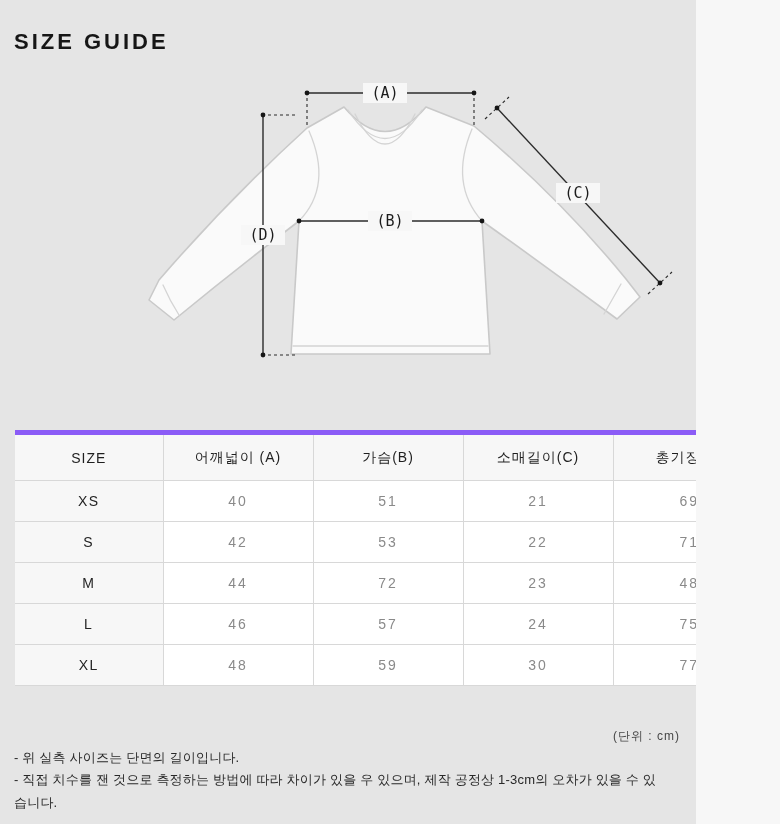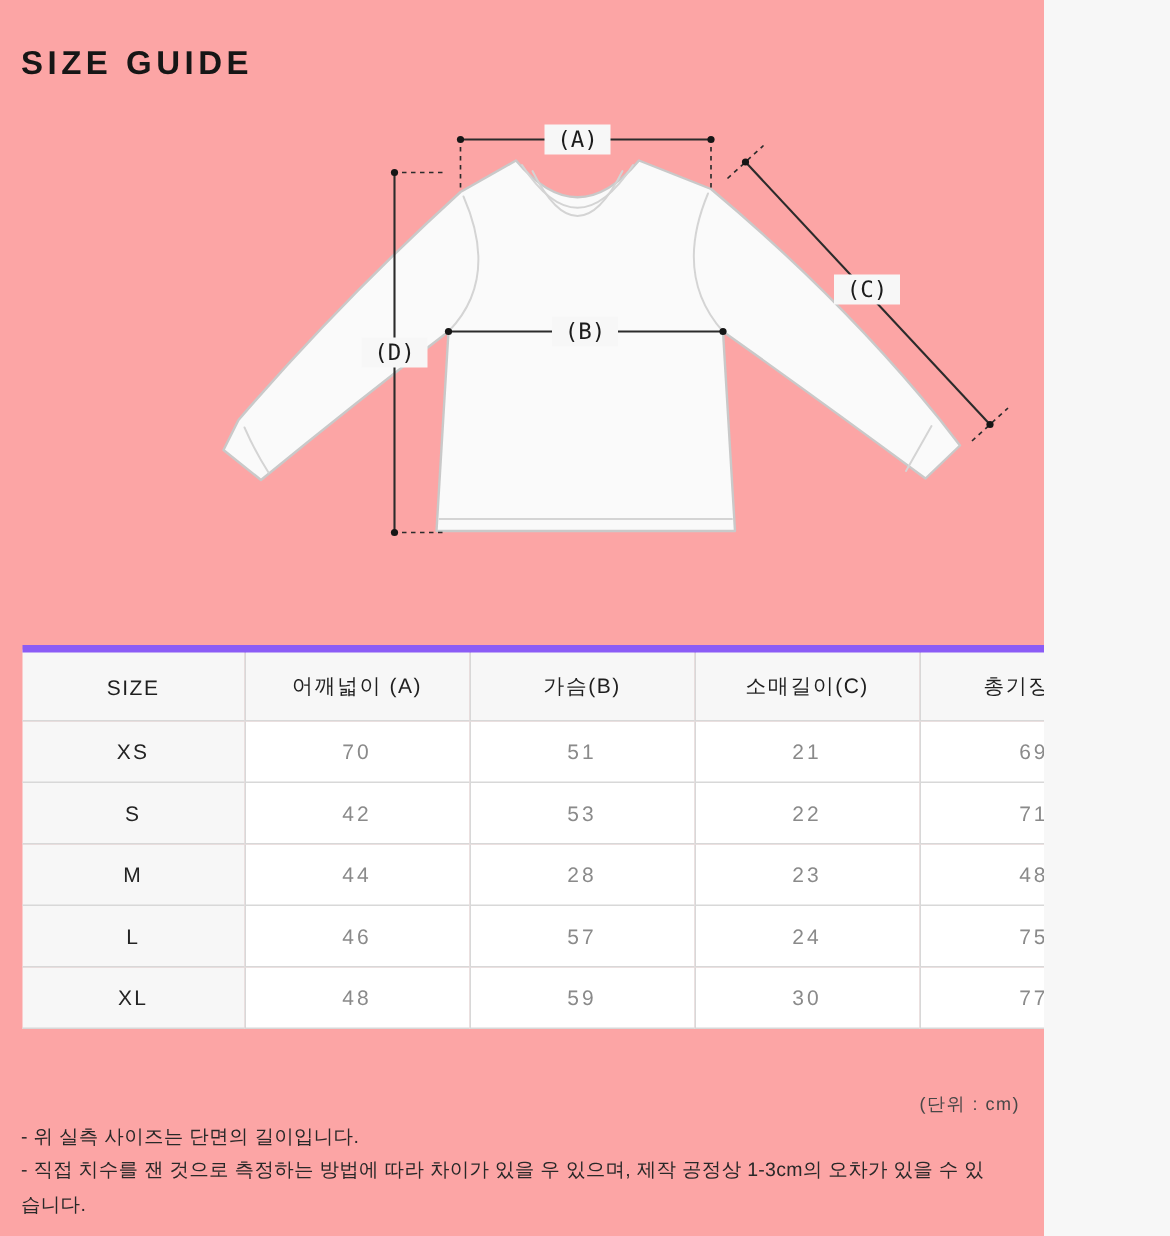"SIZE GUIDE" .page { background: #fca5a5 -> #e5e5e5 }
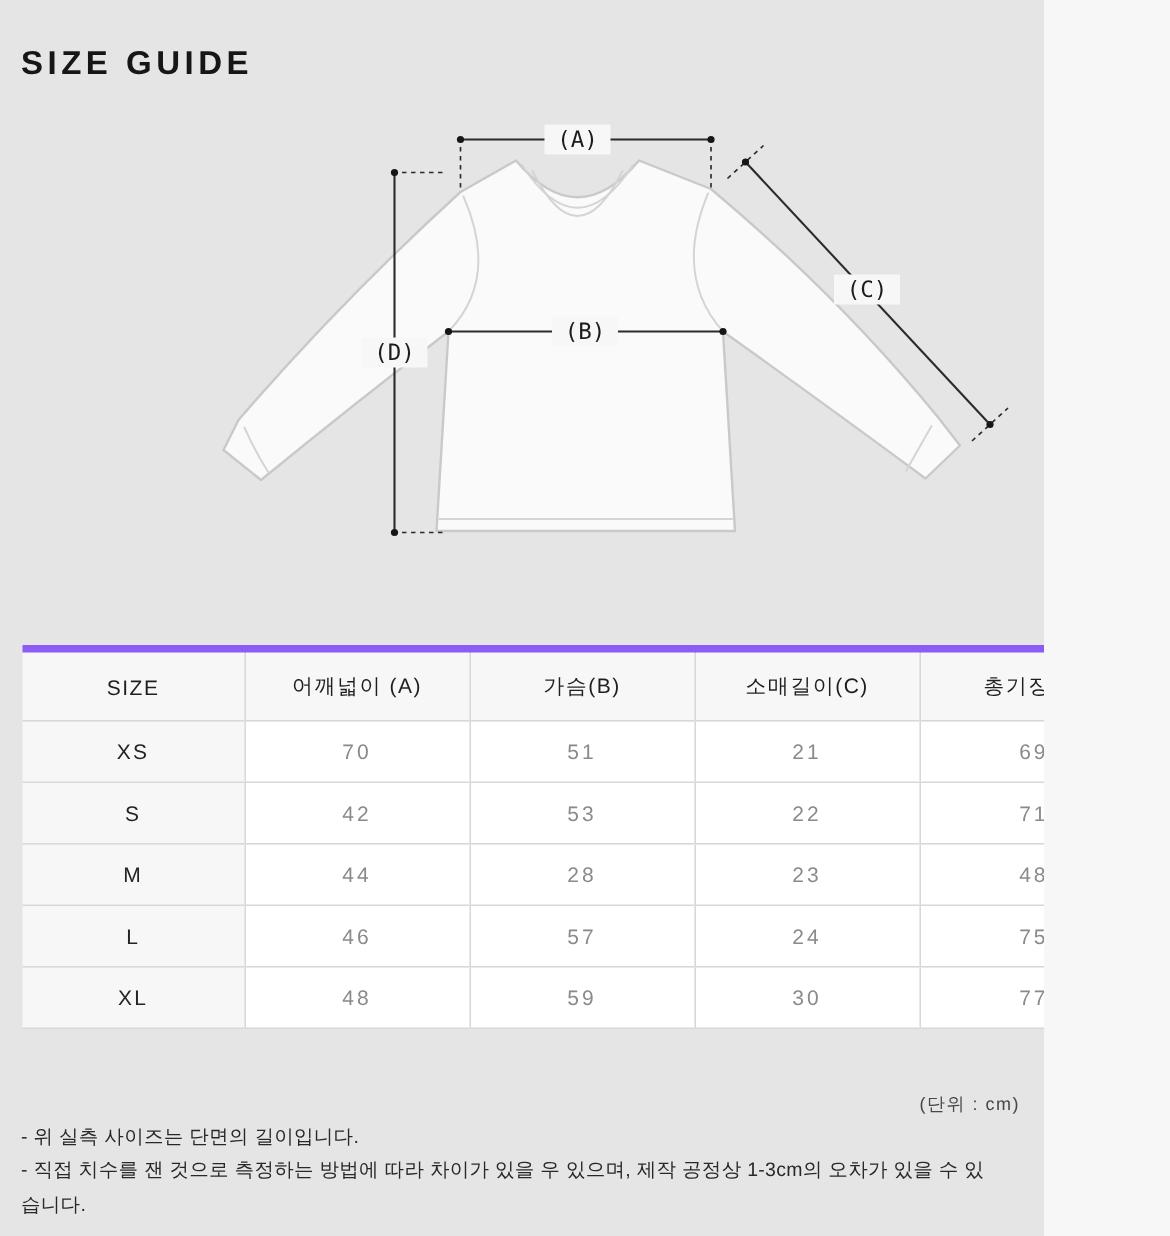"70" td.value-cell { text: 70 -> 40 }
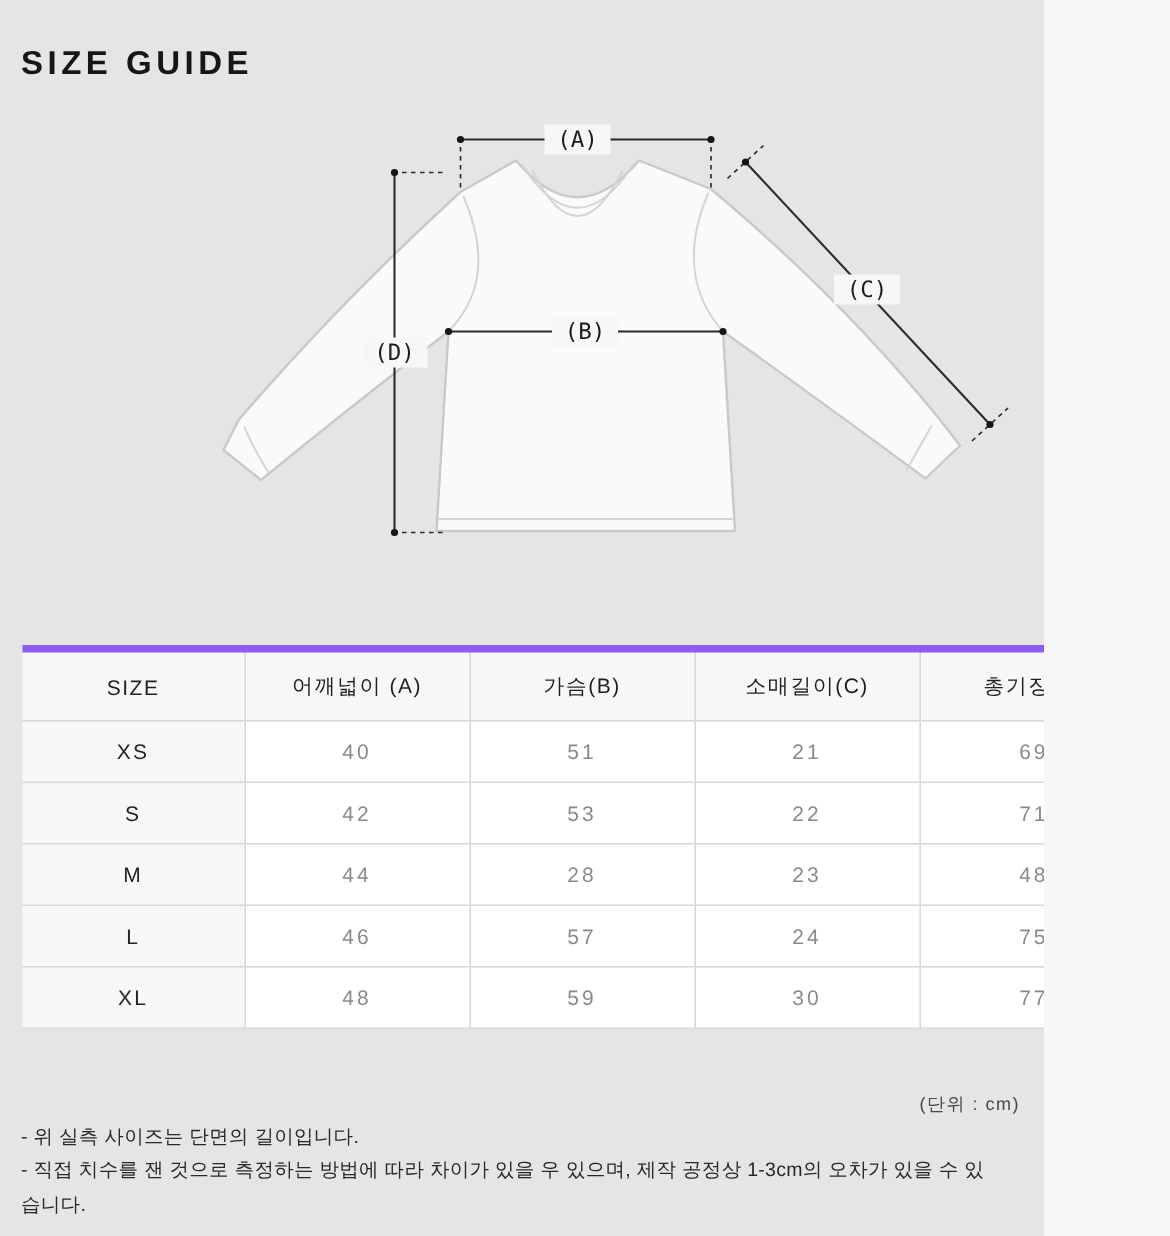"28" td.value-cell { text: 28 -> 72 }
